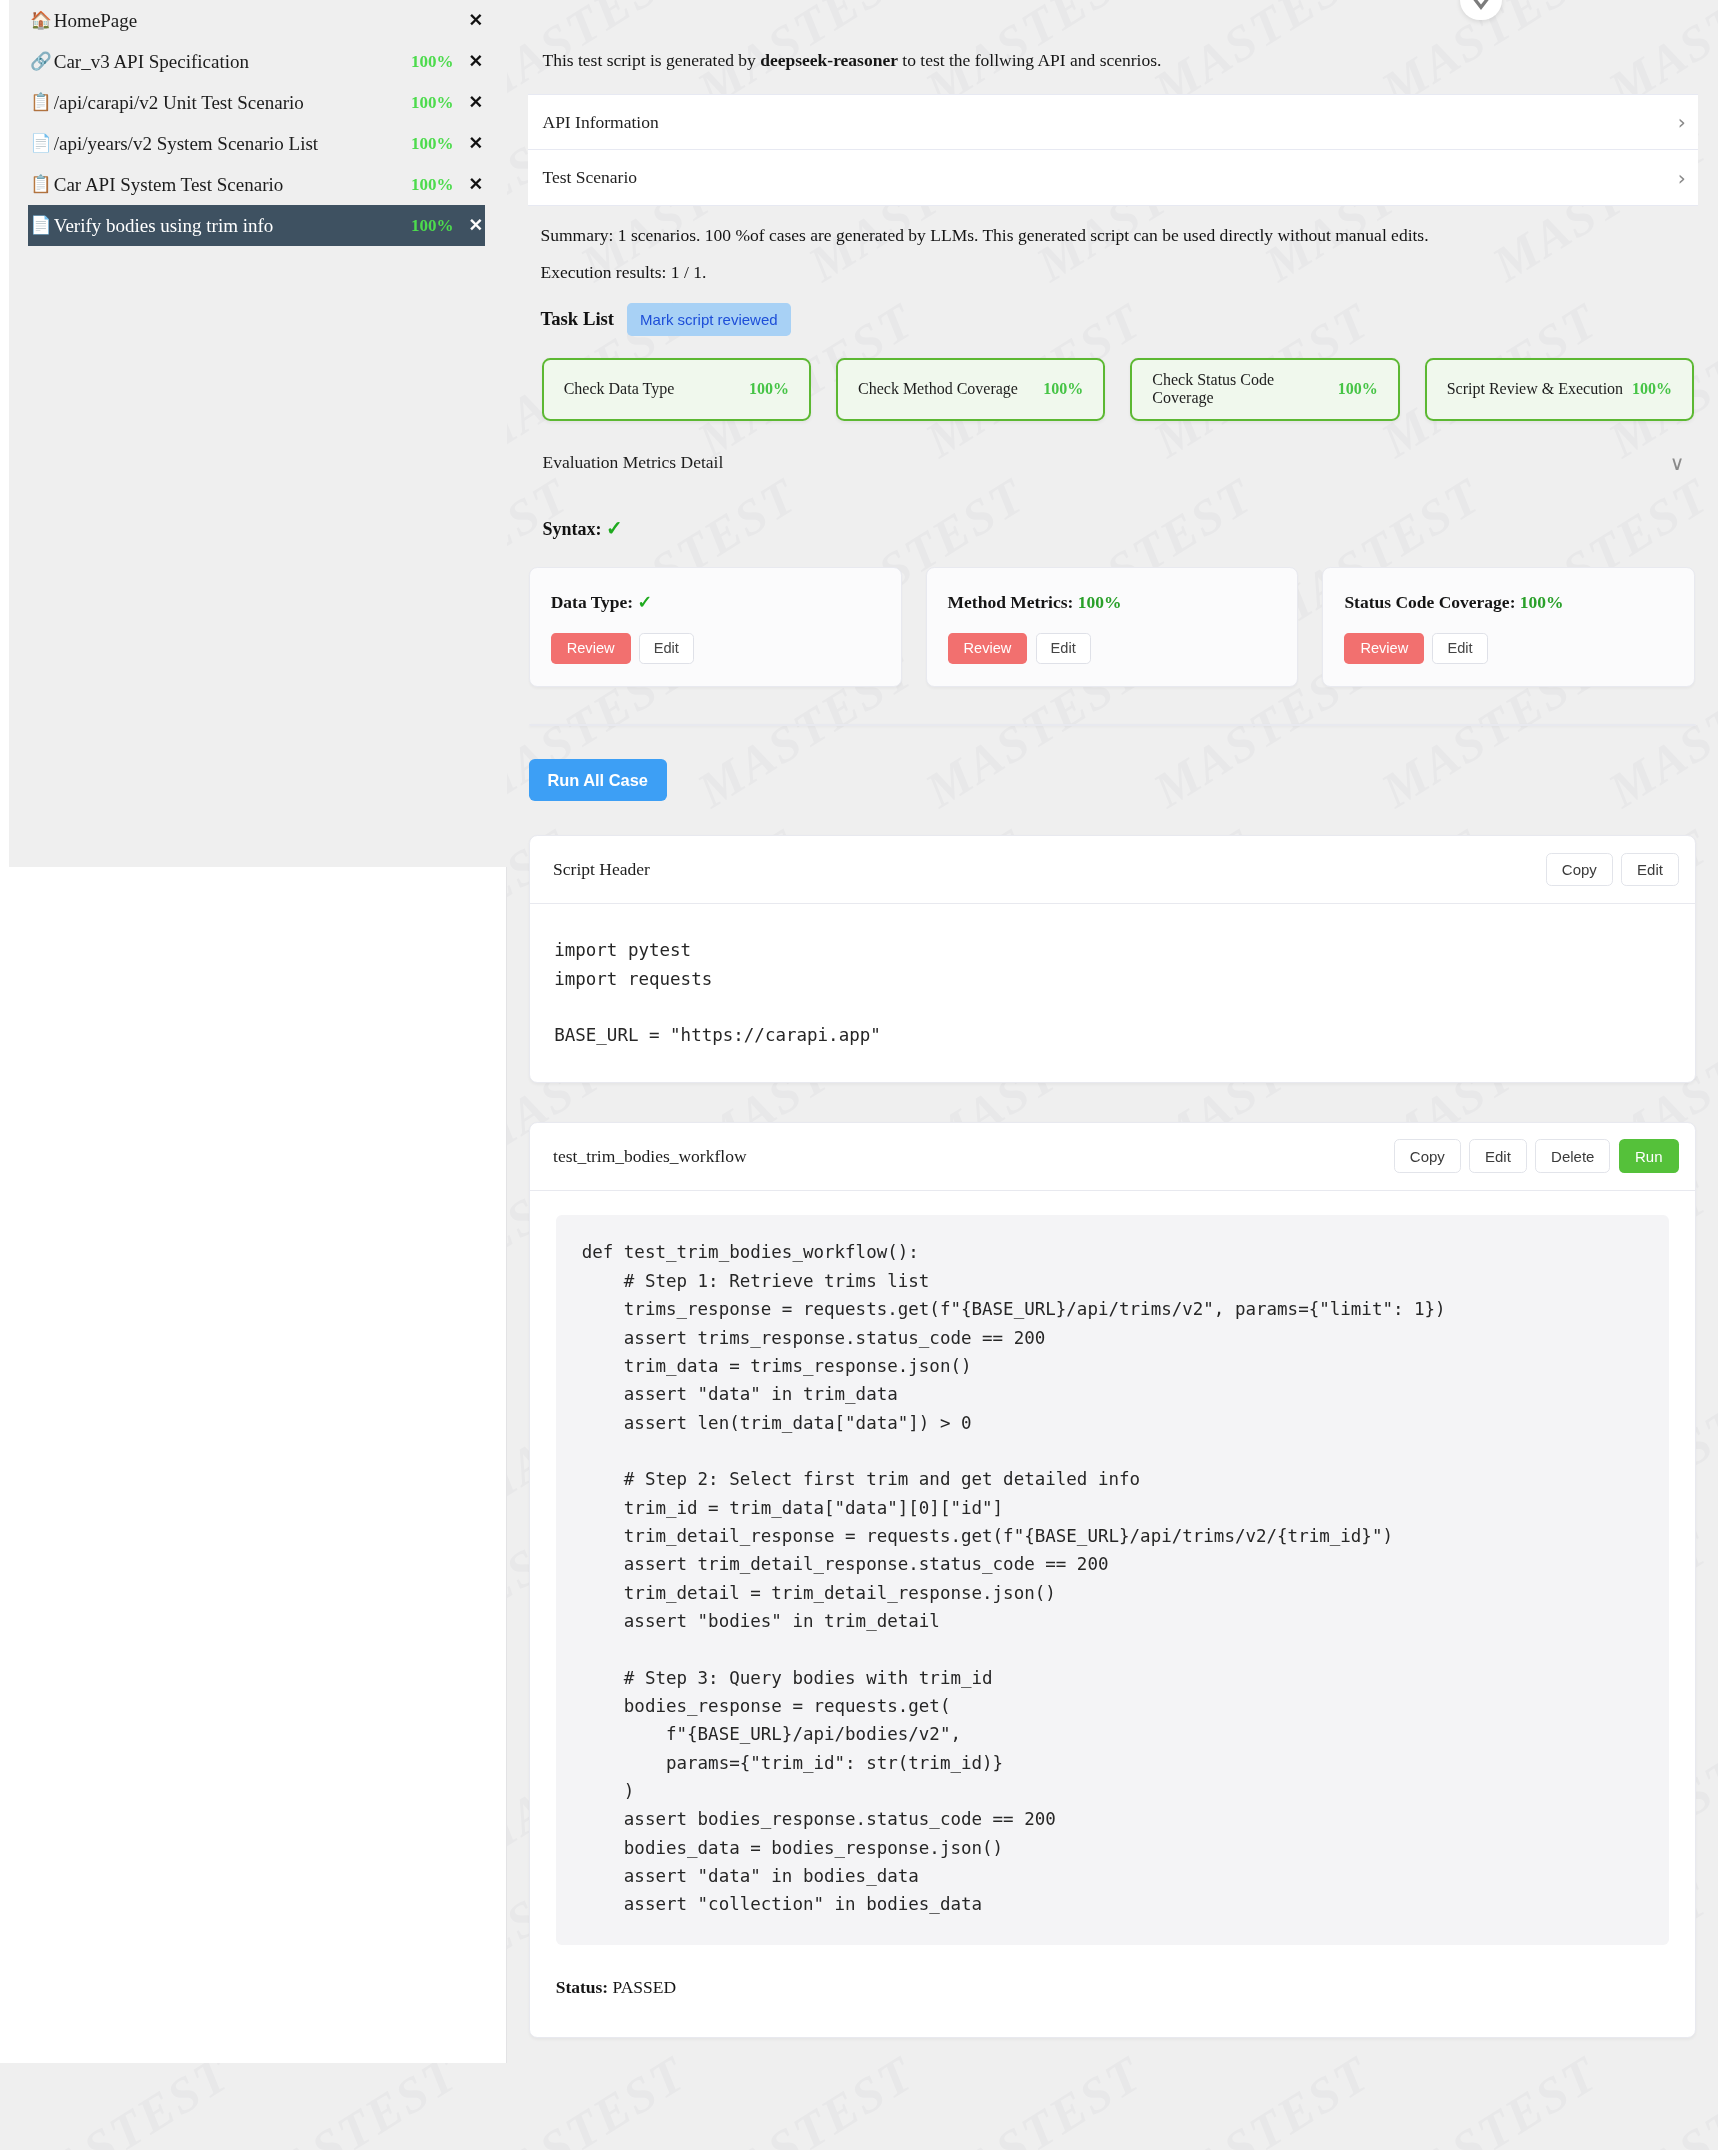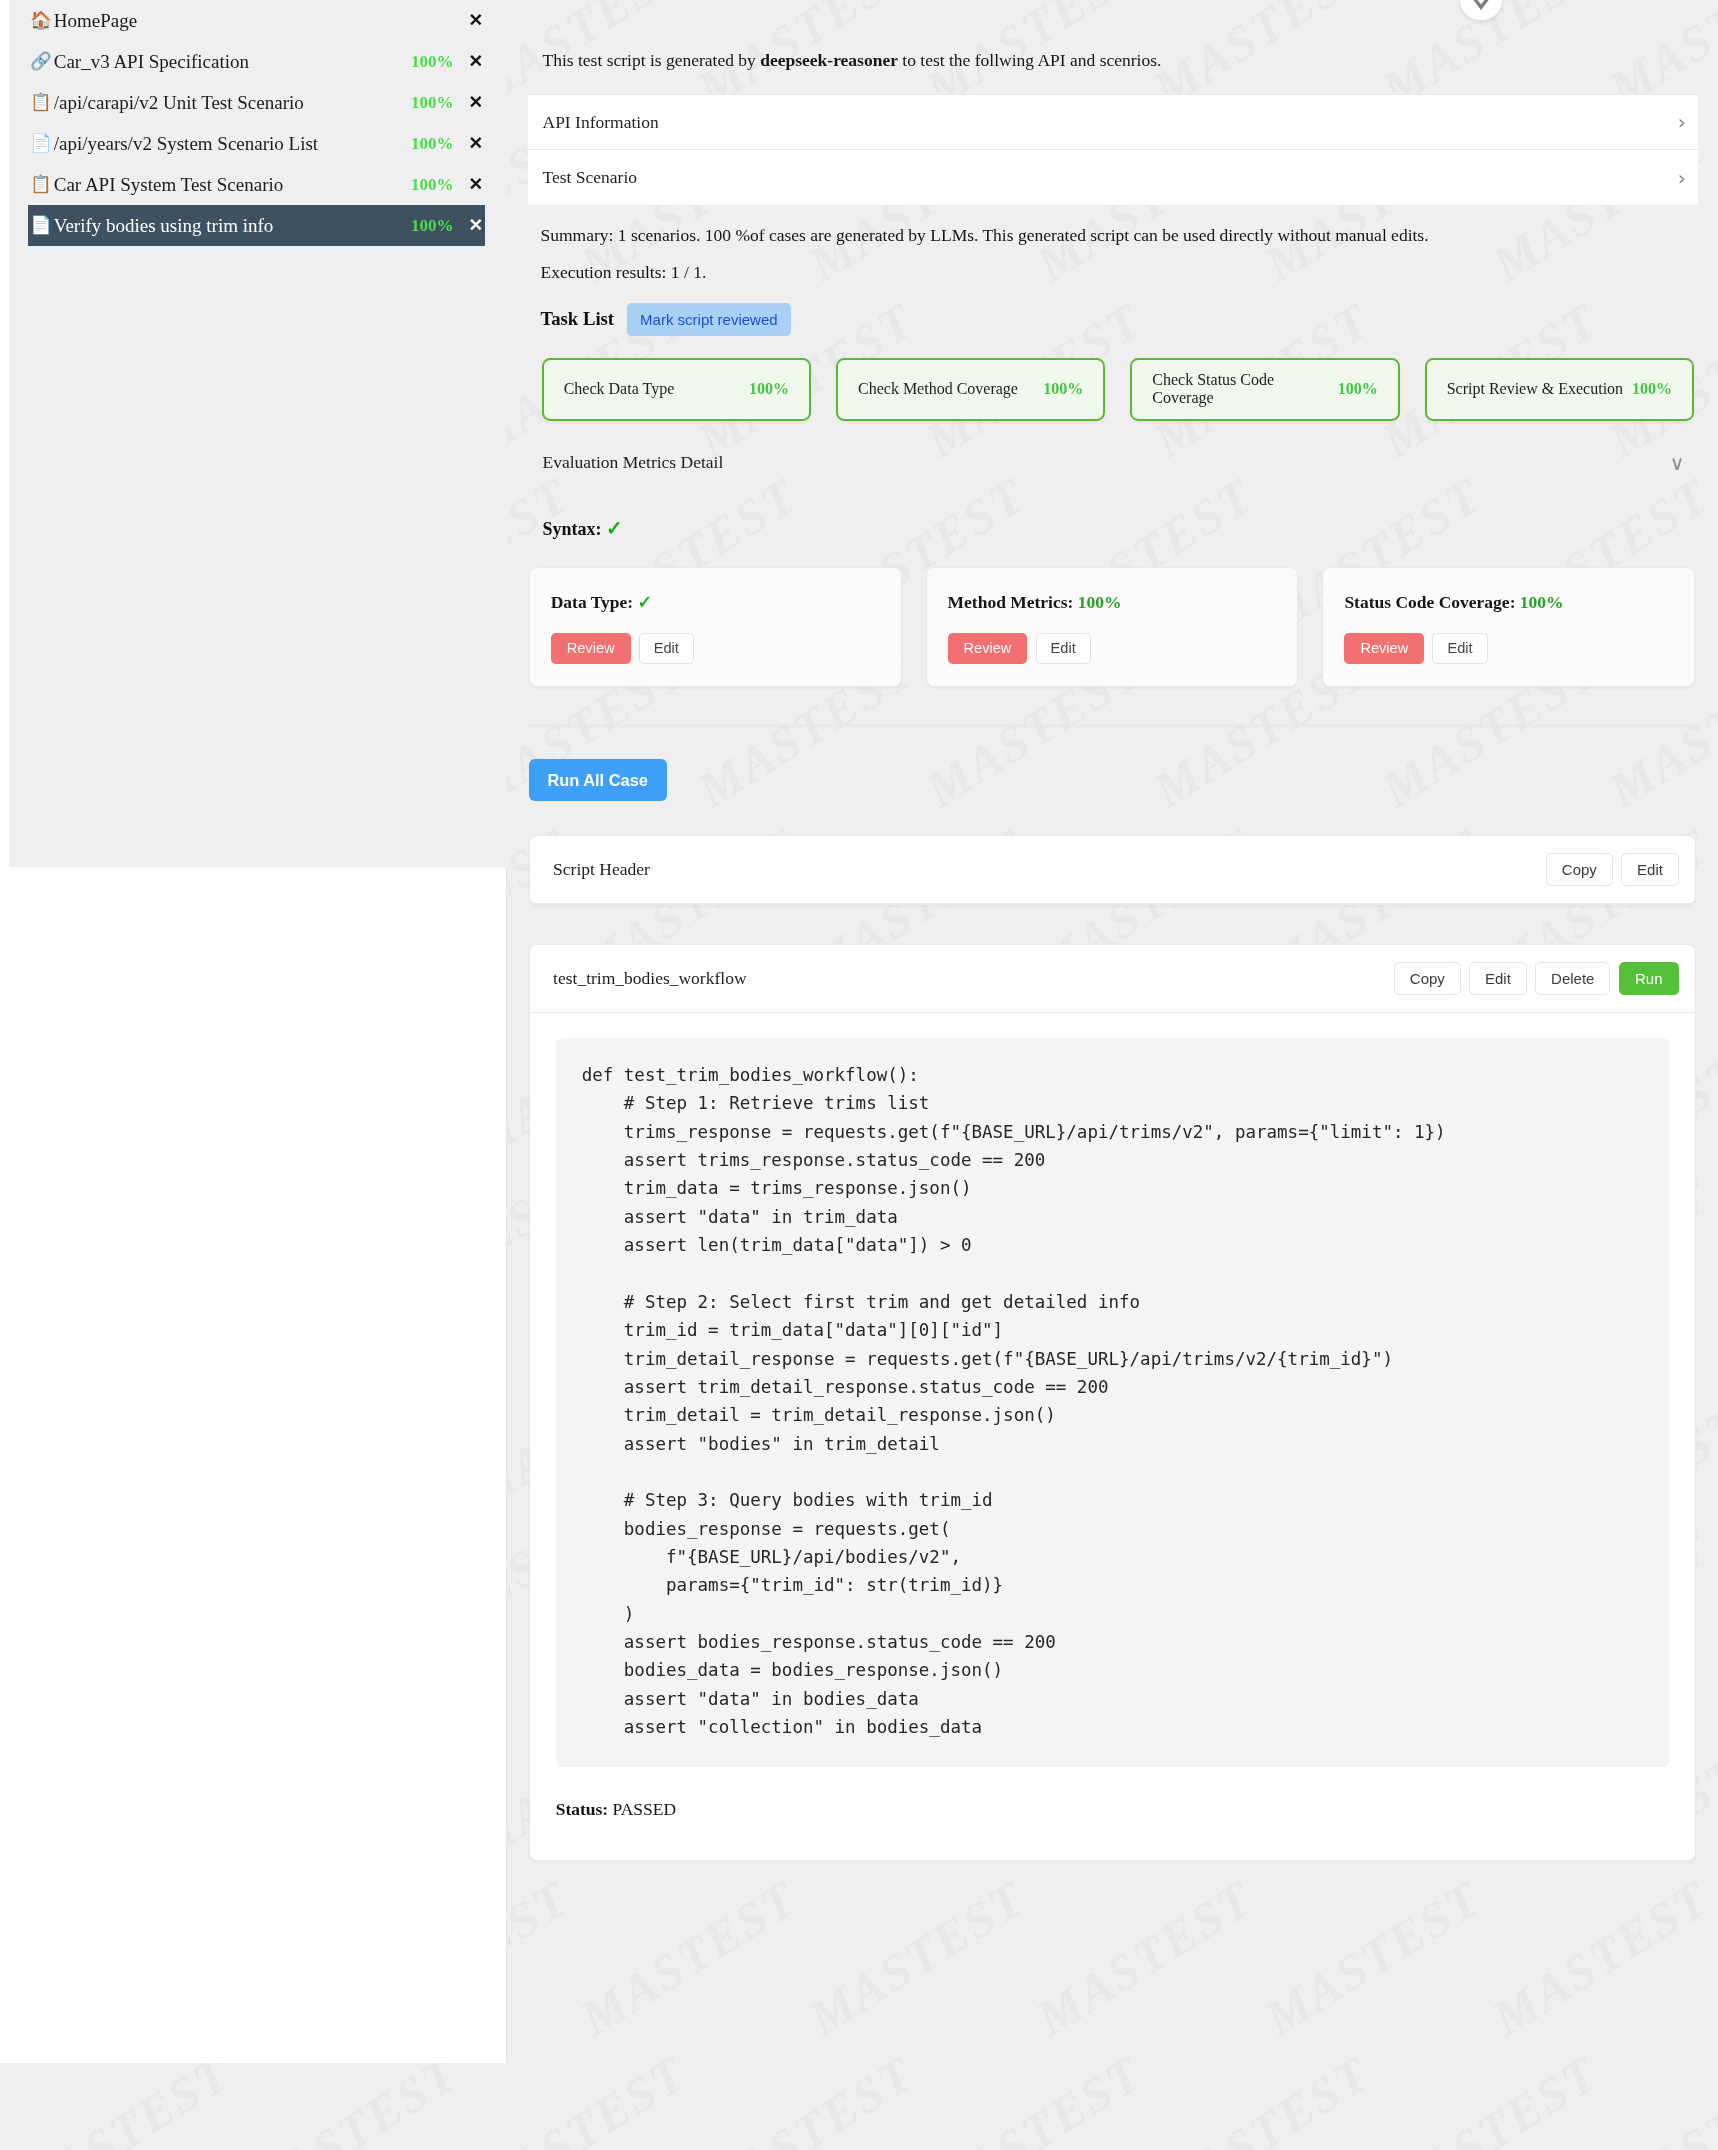"import pytest" div.code-area { html: none -> <div>import pytest import requests BASE_URL = "https://carapi.app"</div> }
